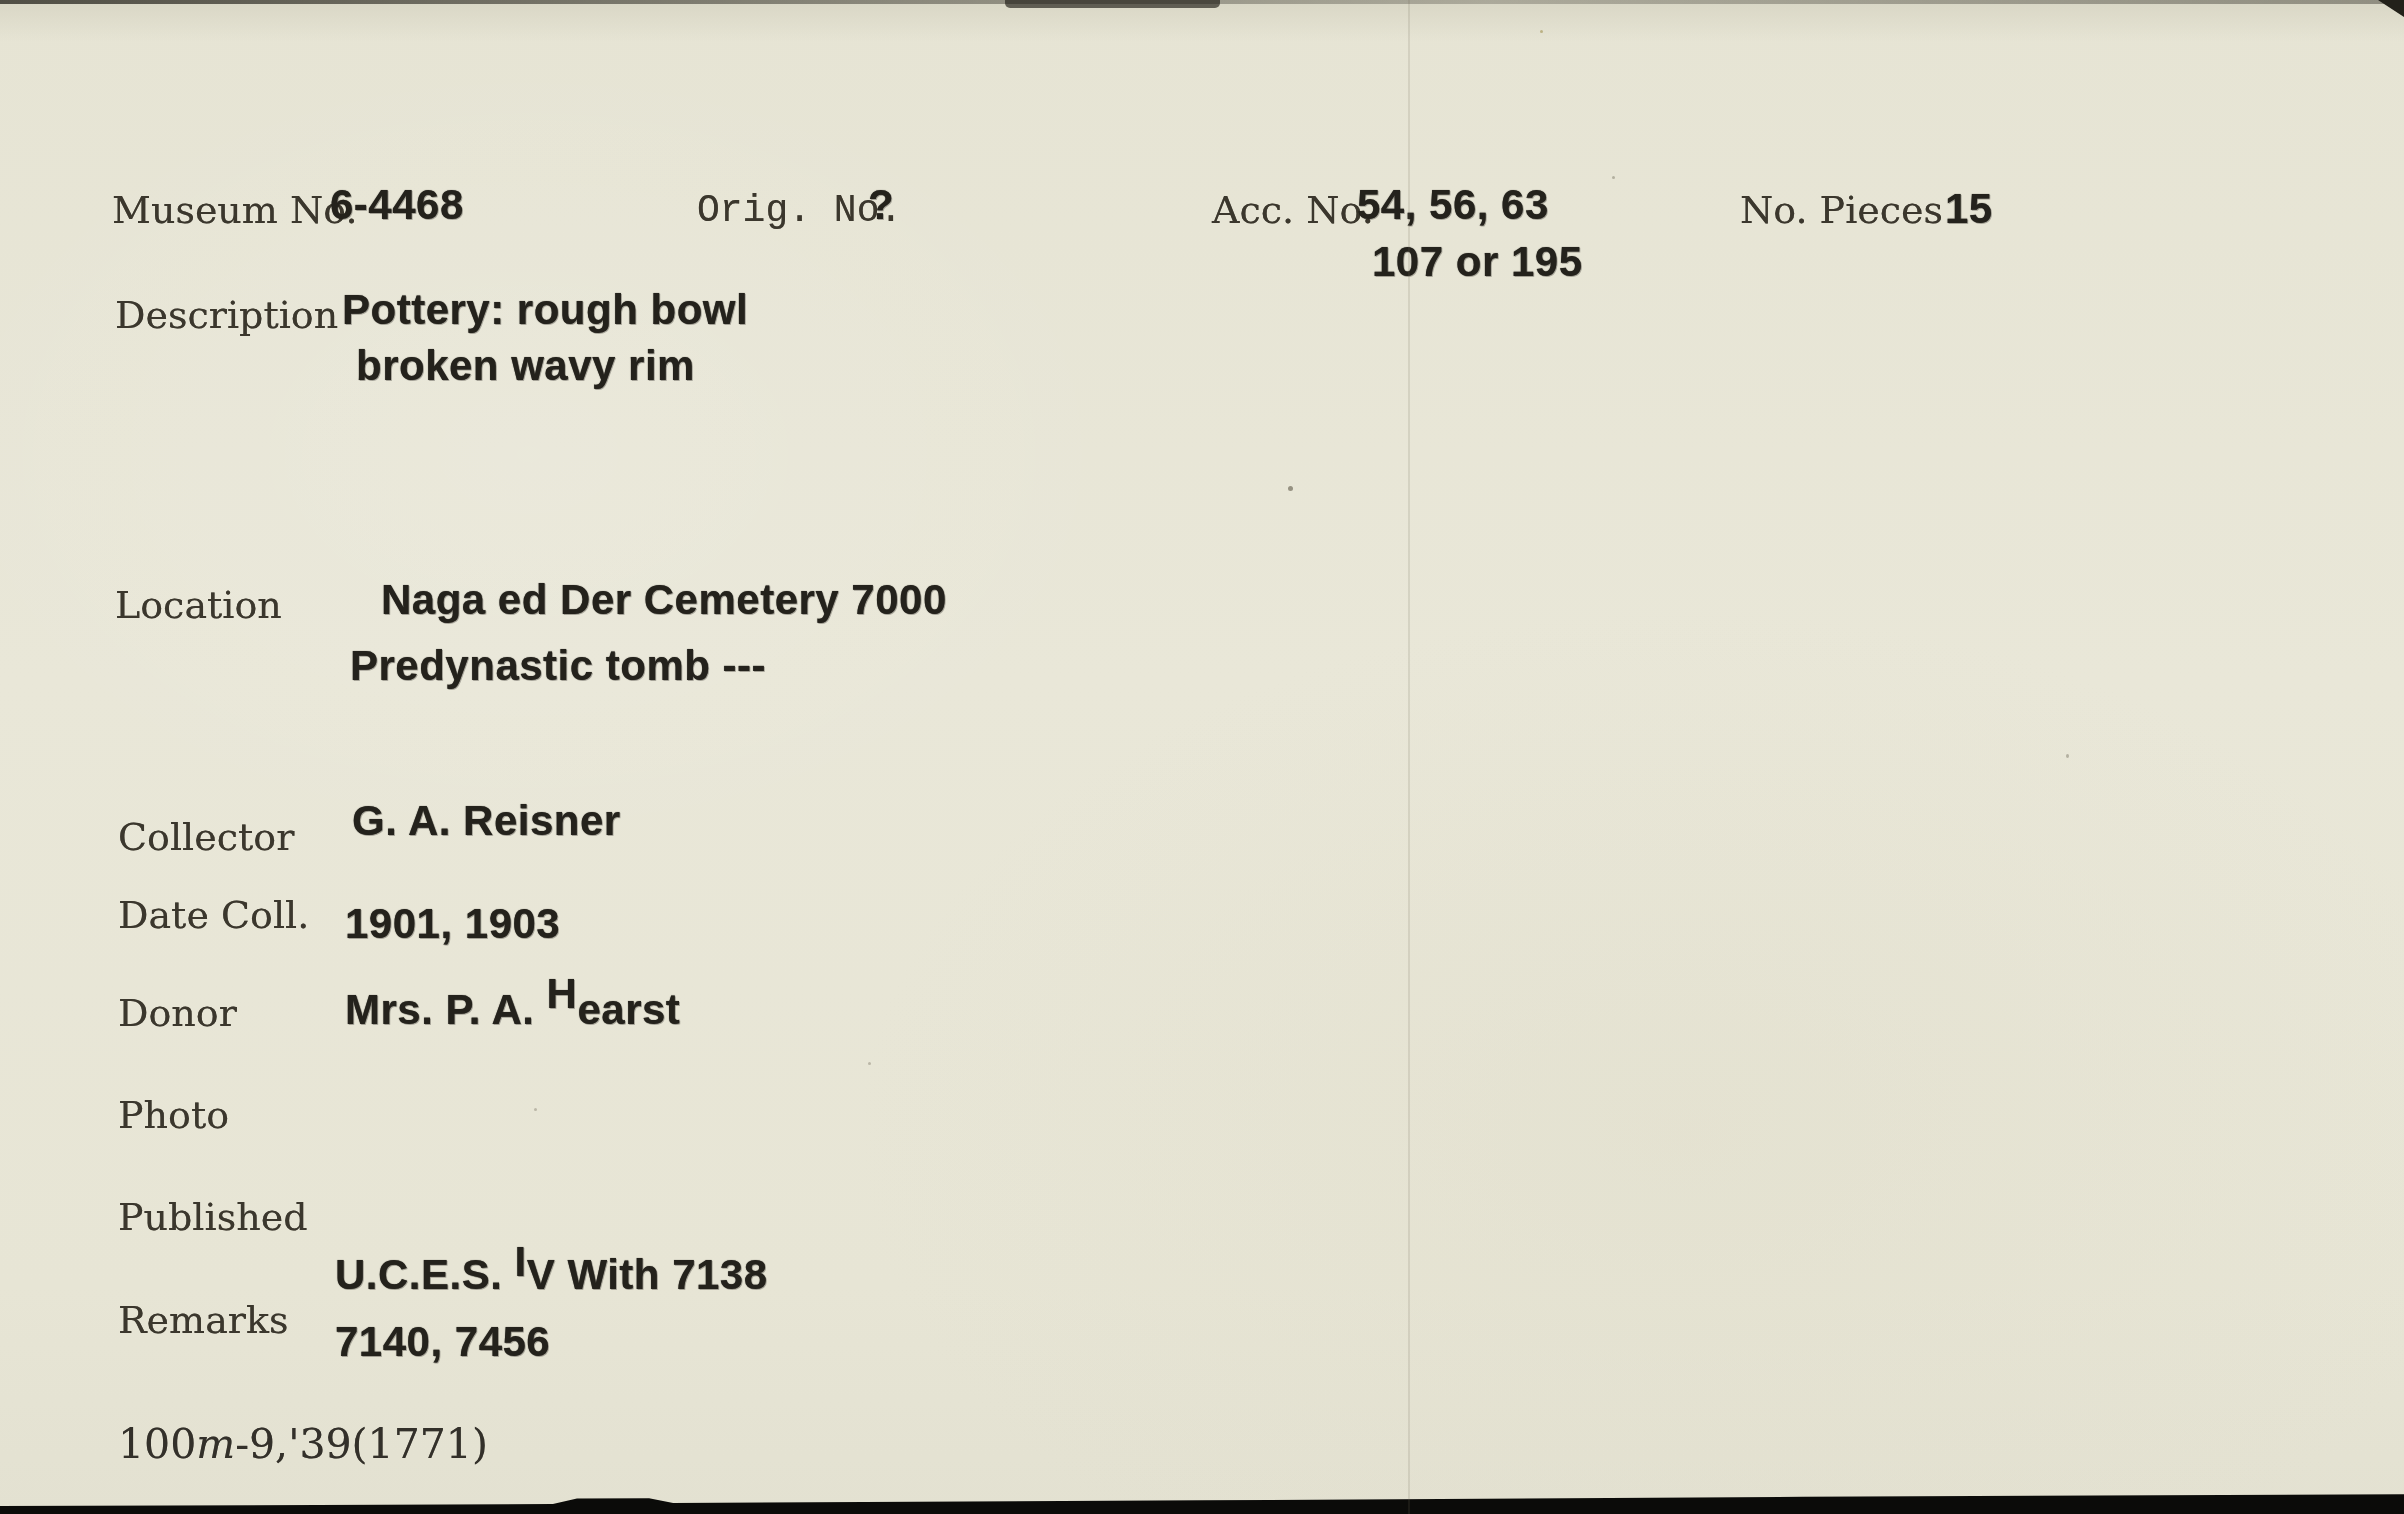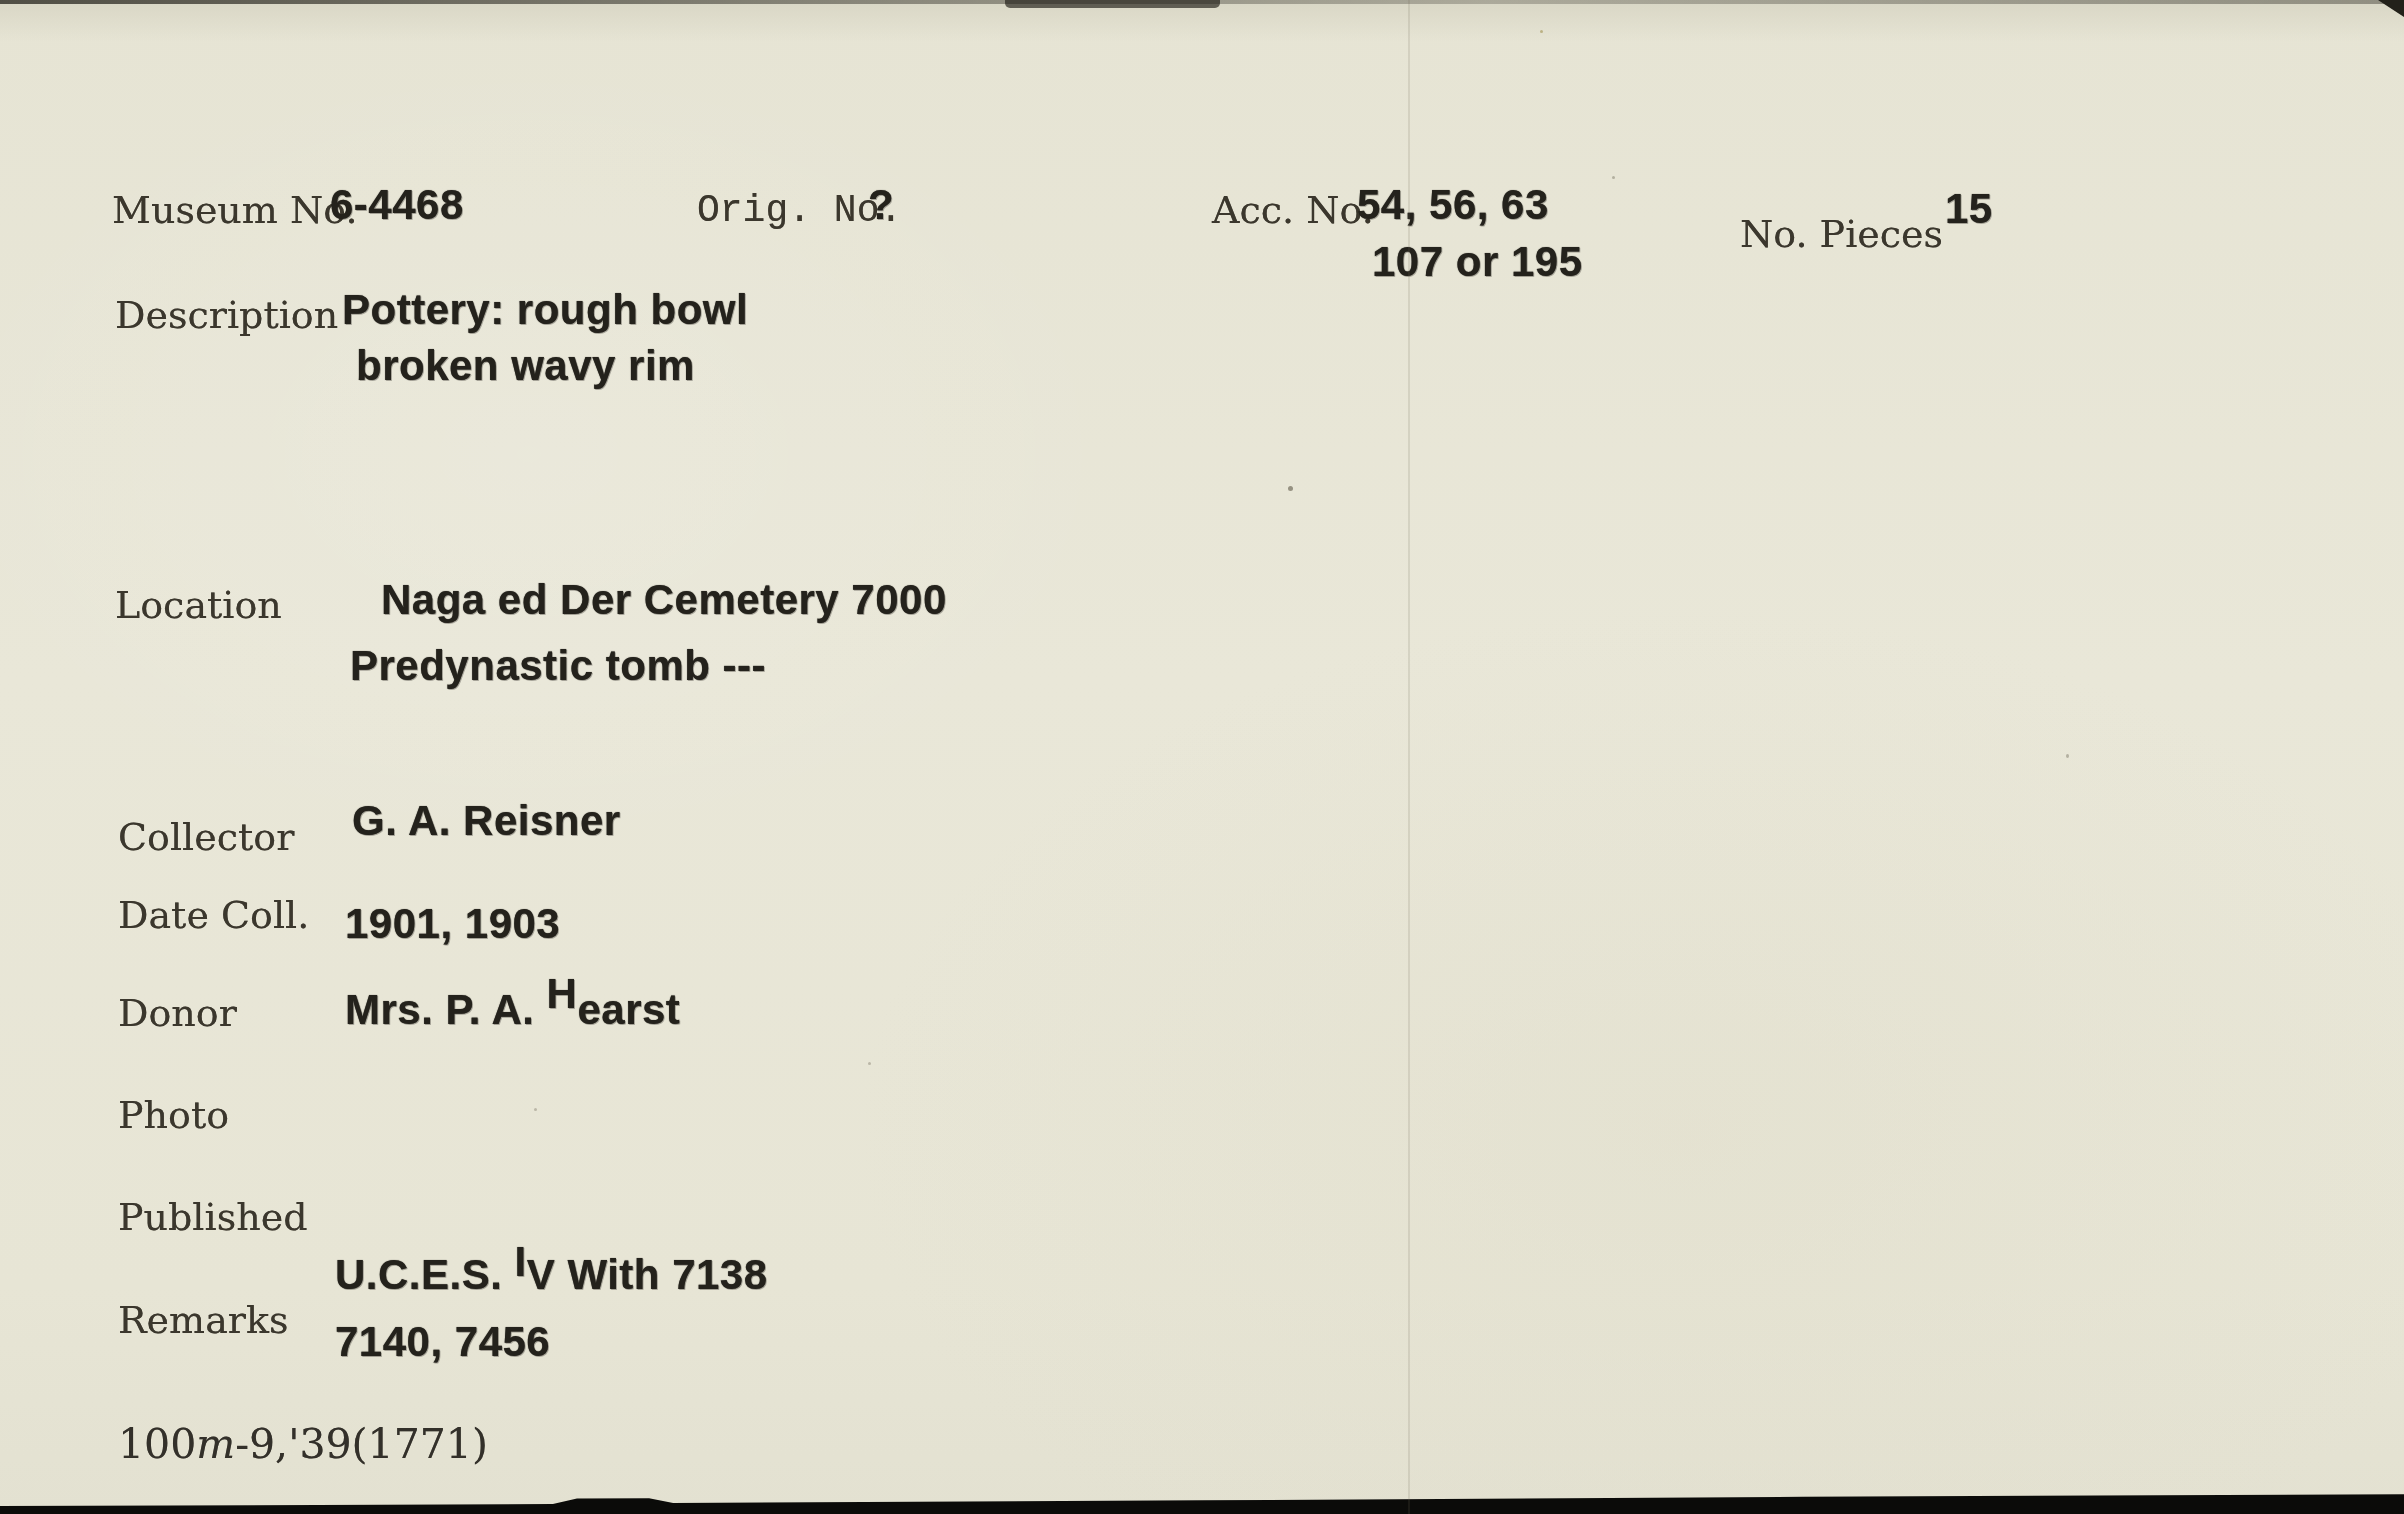"No. Pieces" .l-pieces { margin-top: 24px -> none }
